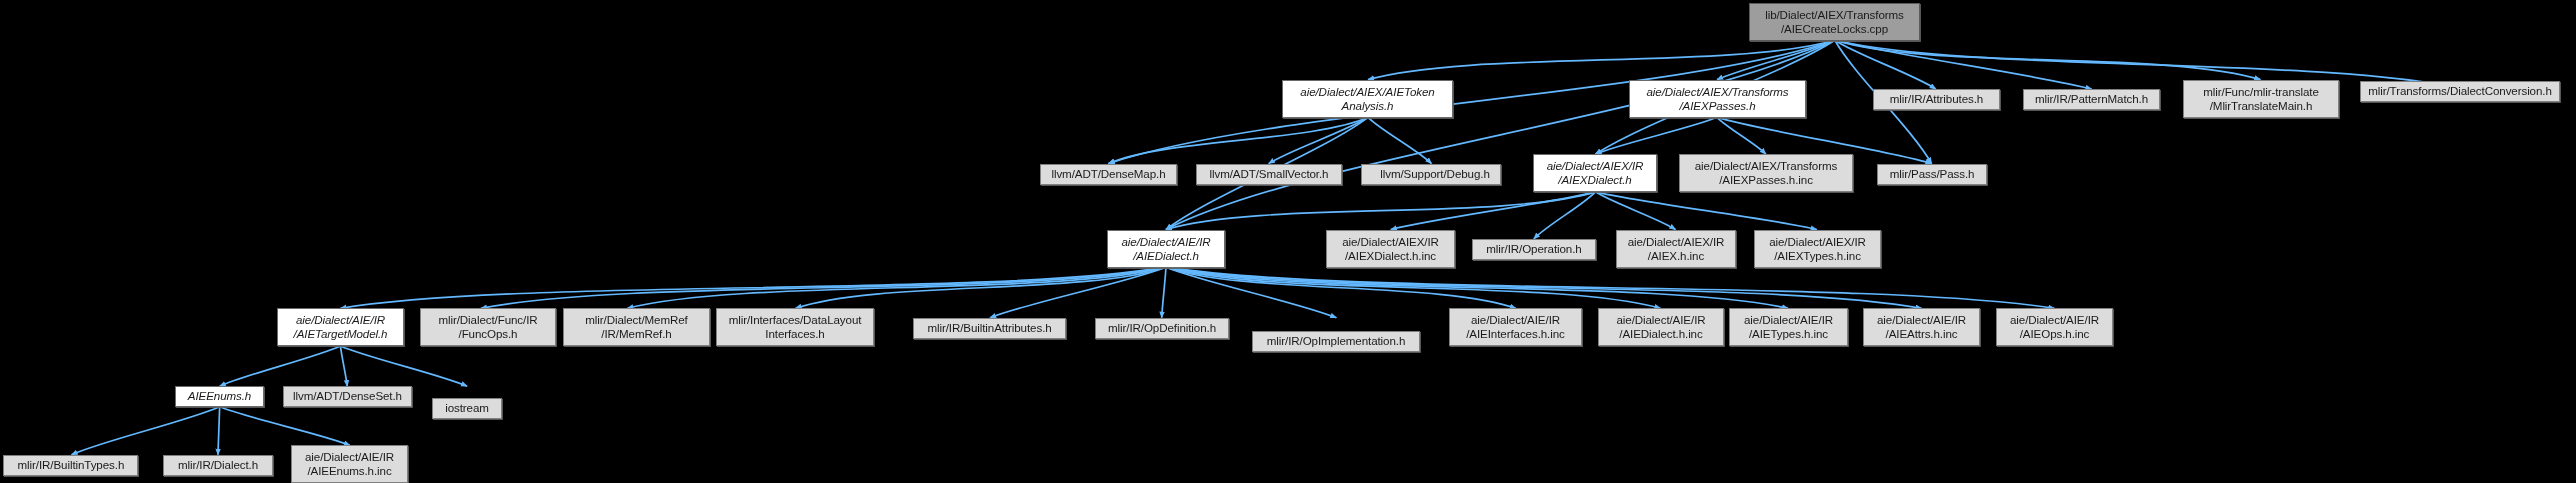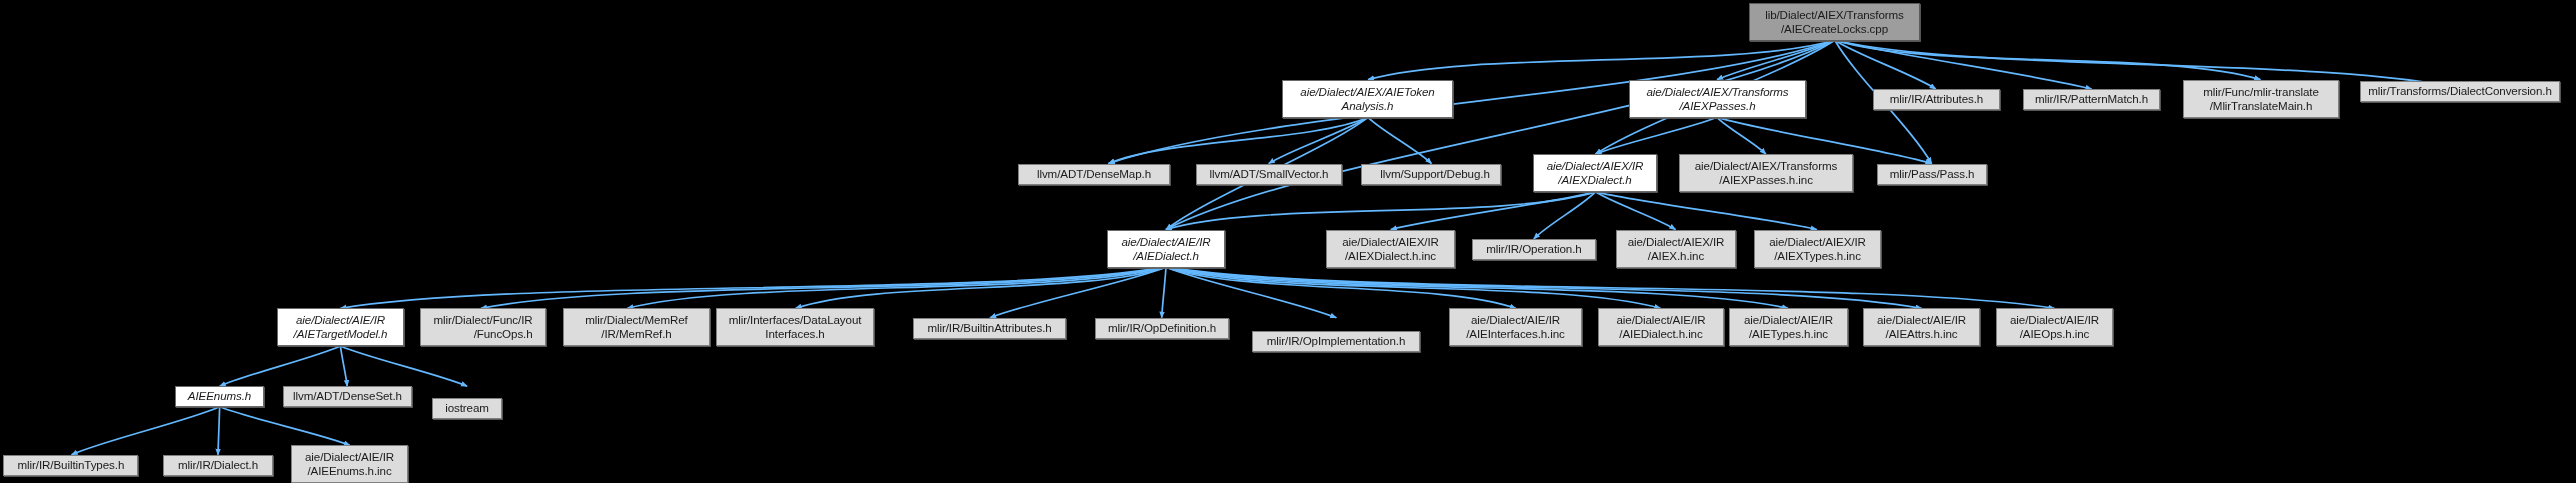"llvm/ADT/DenseMap.h" div.node { left: 1018px -> 1040px; width: 152px -> 137px }
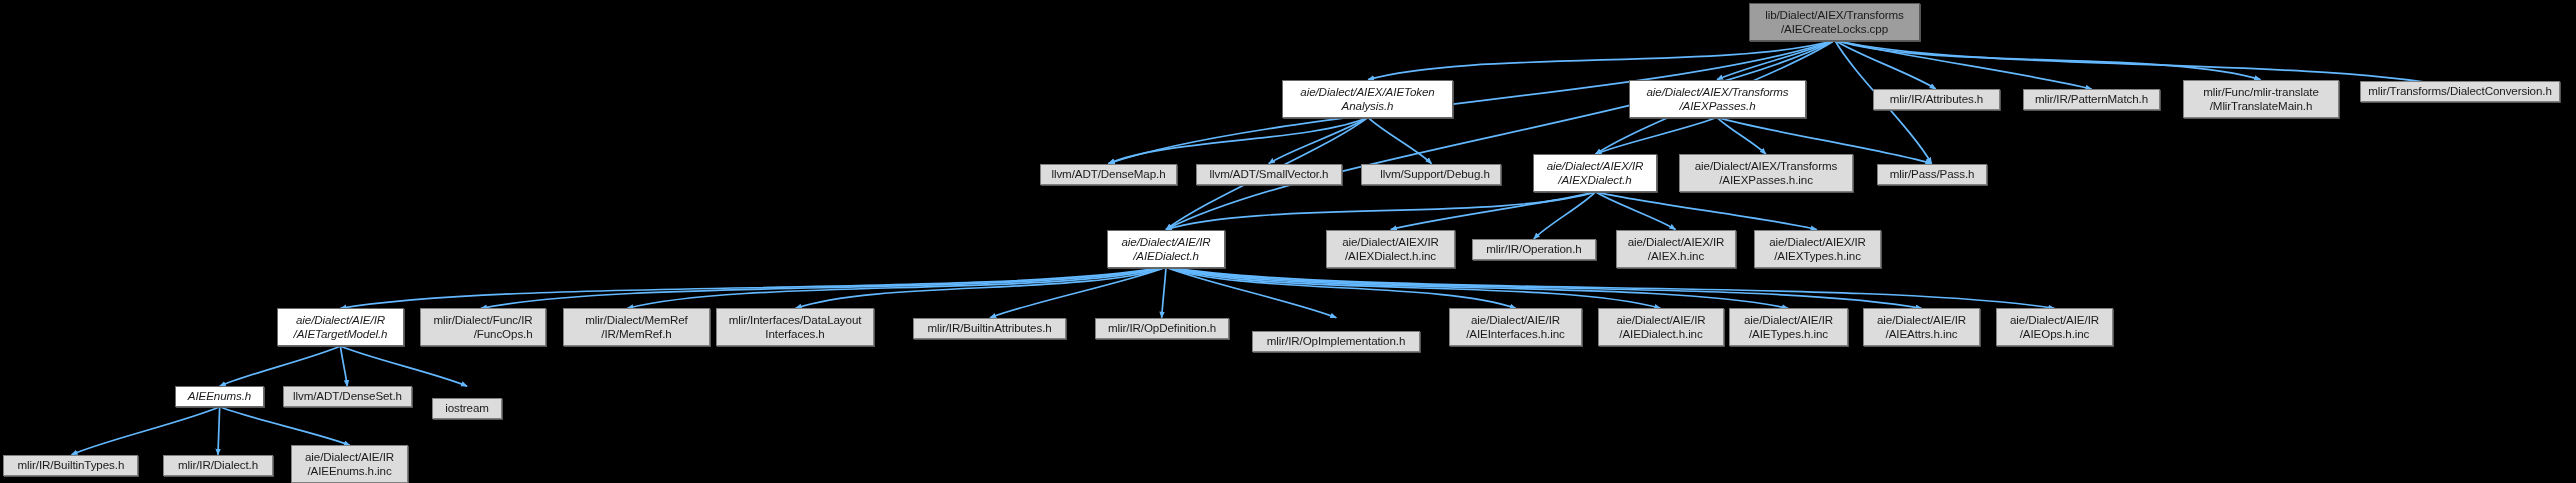"mlir/Dialect/Func/IR" div.node { text-align: right -> none; width: 126px -> 136px }
